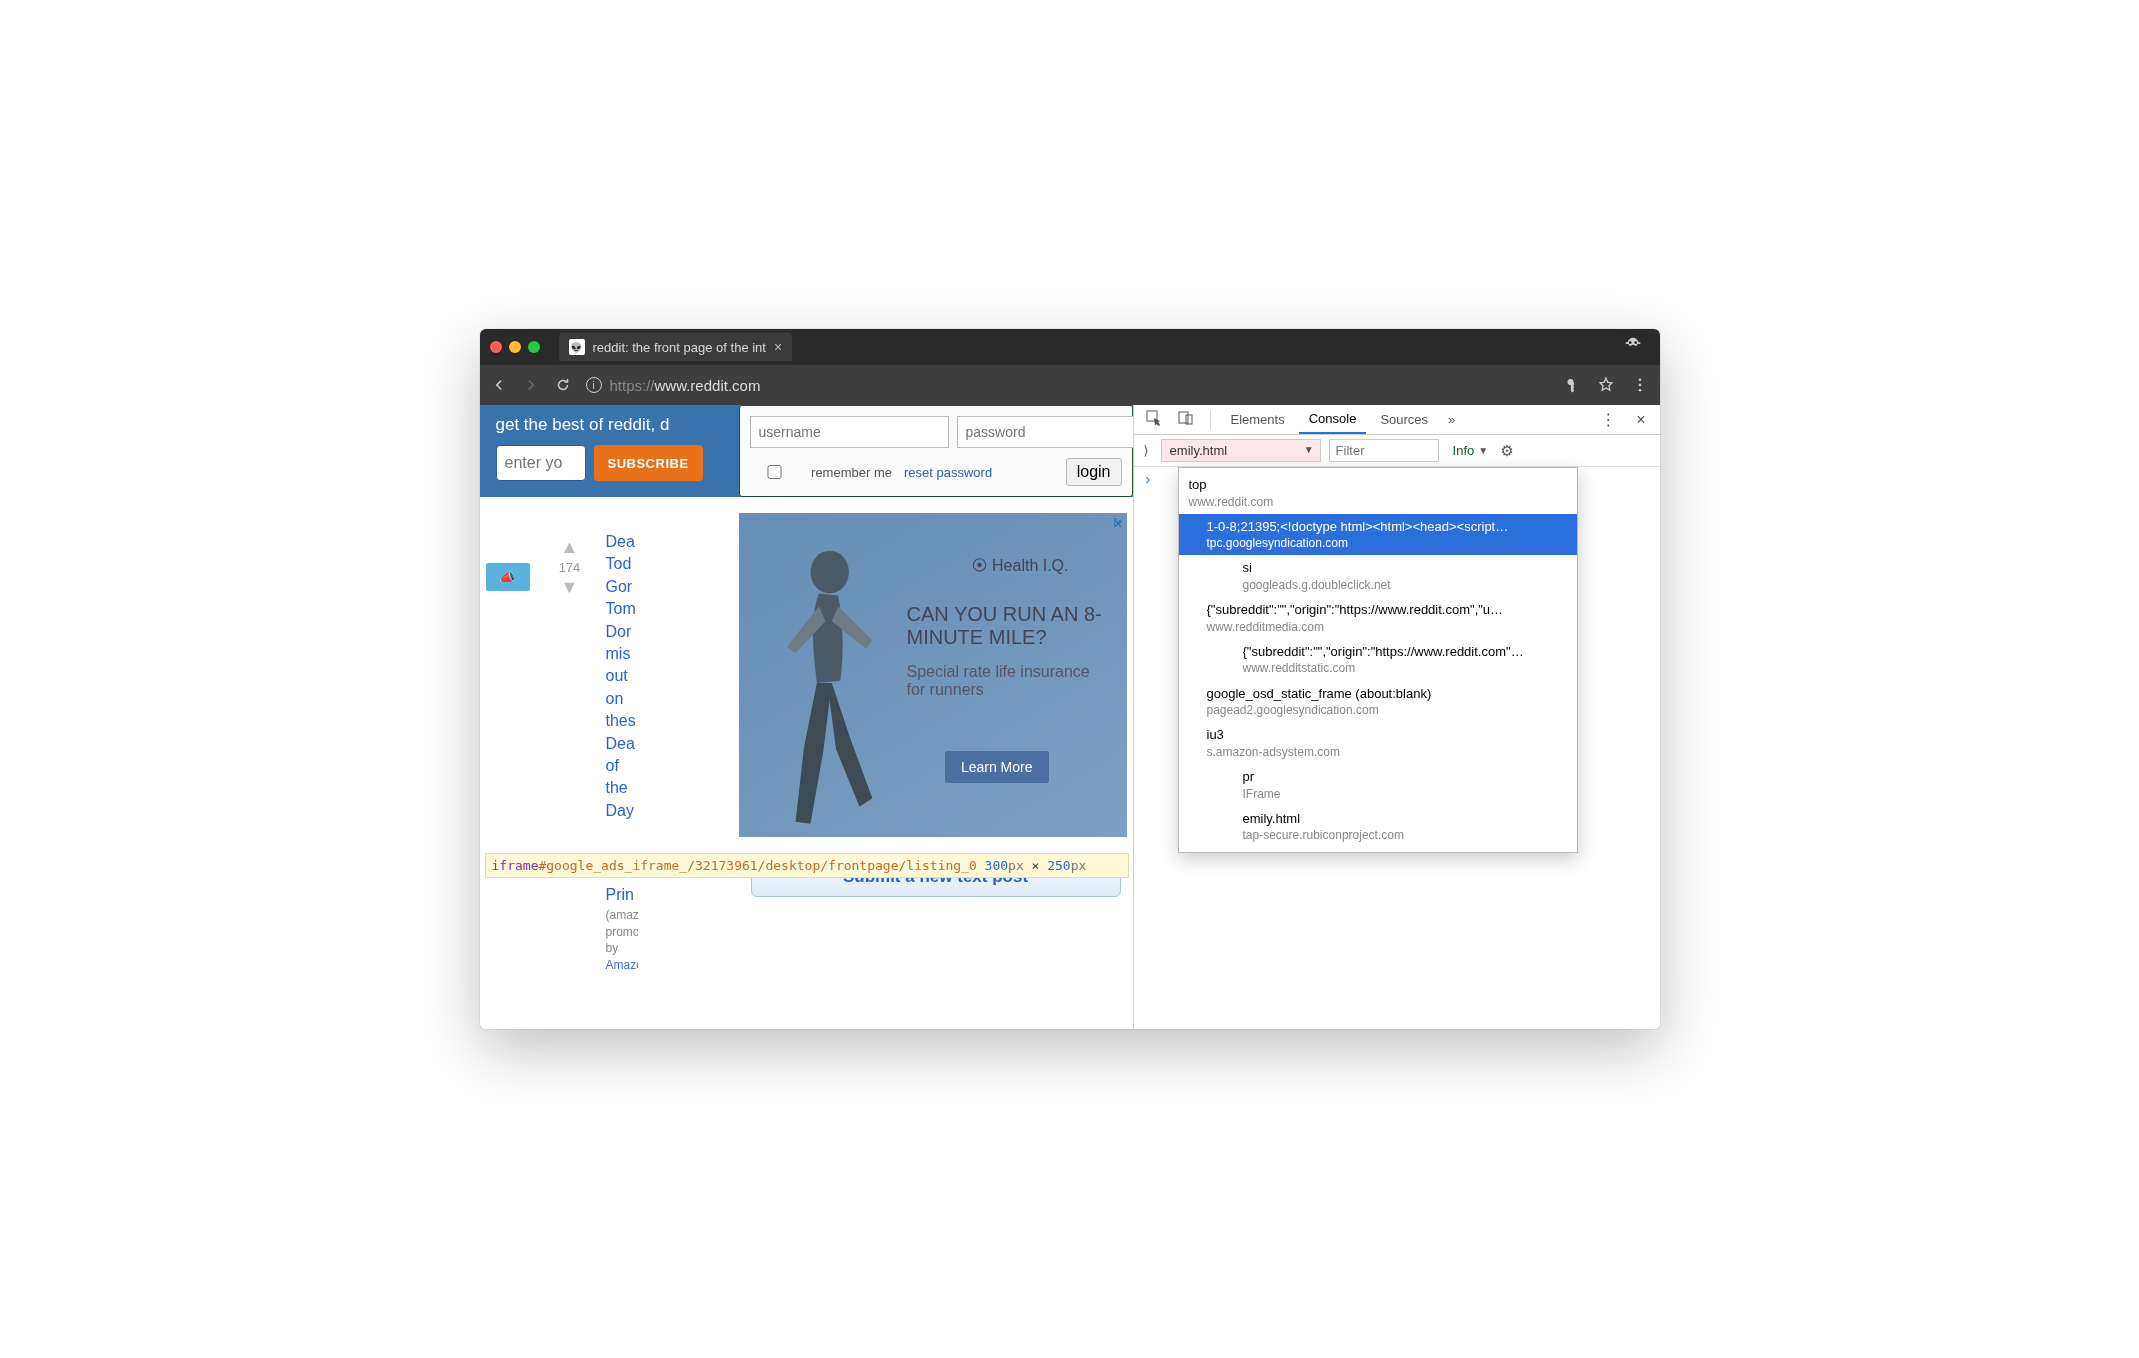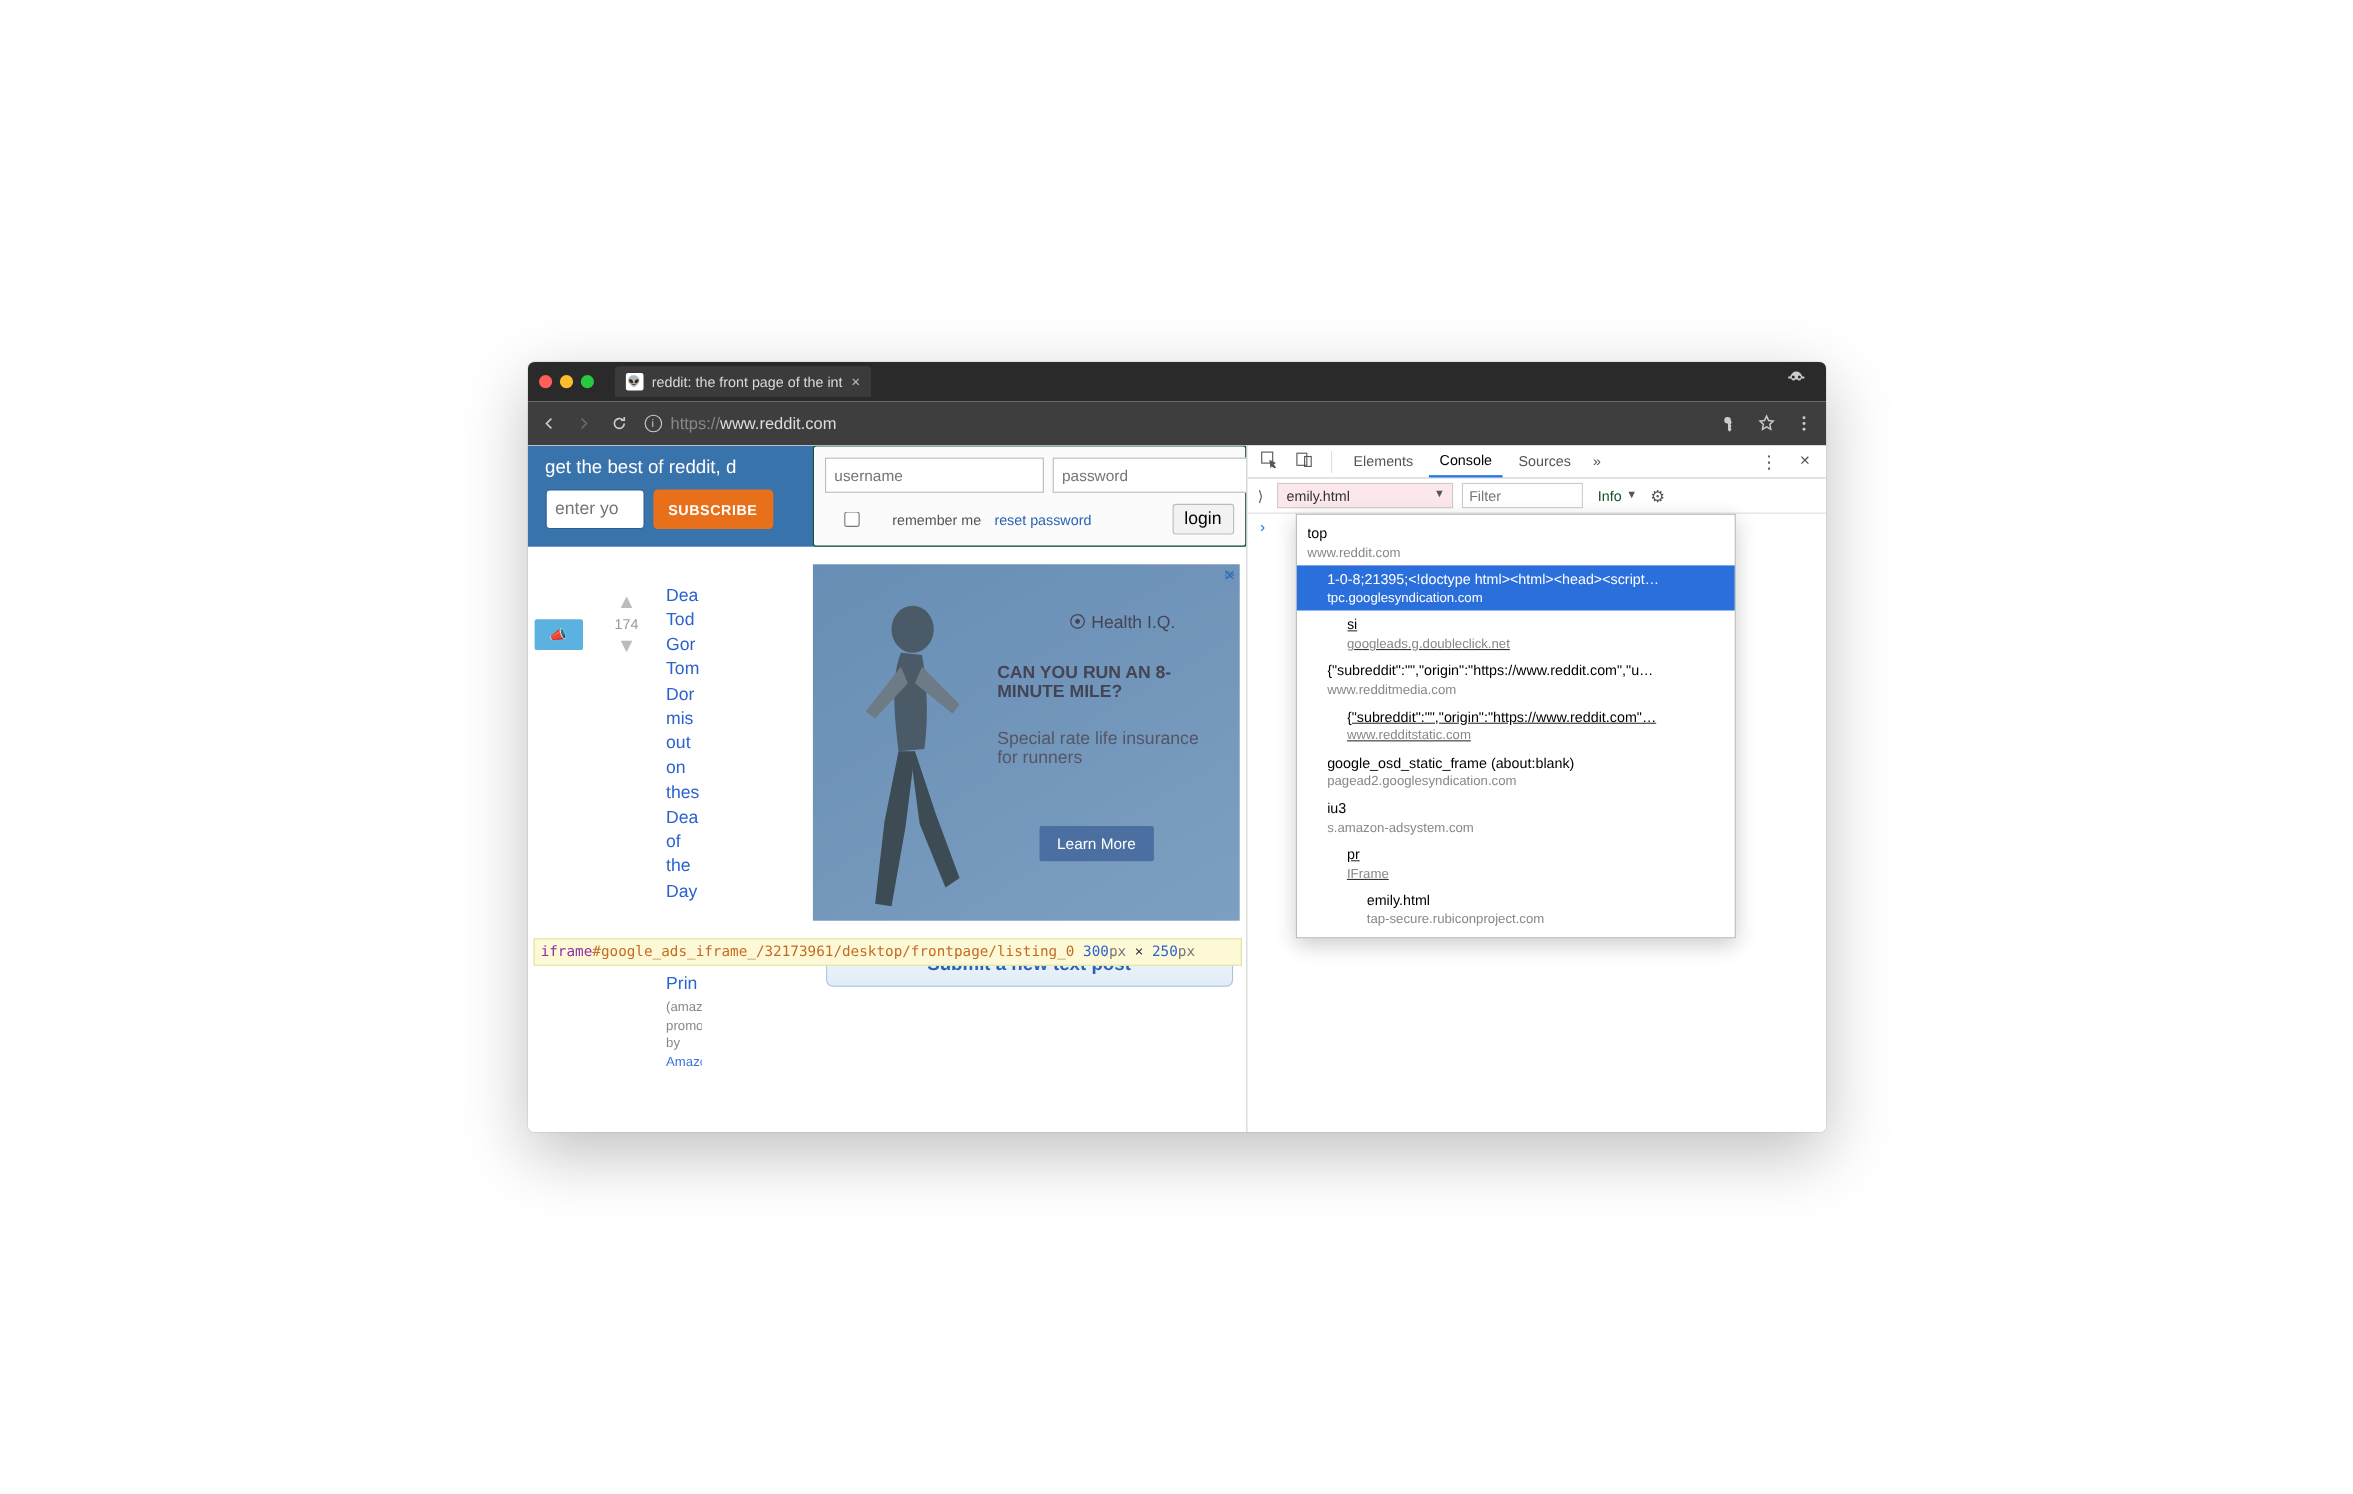"si" .ctxdrop .item.ind2 { padding-left: 46px -> 64px; text-decoration: underline -> none }
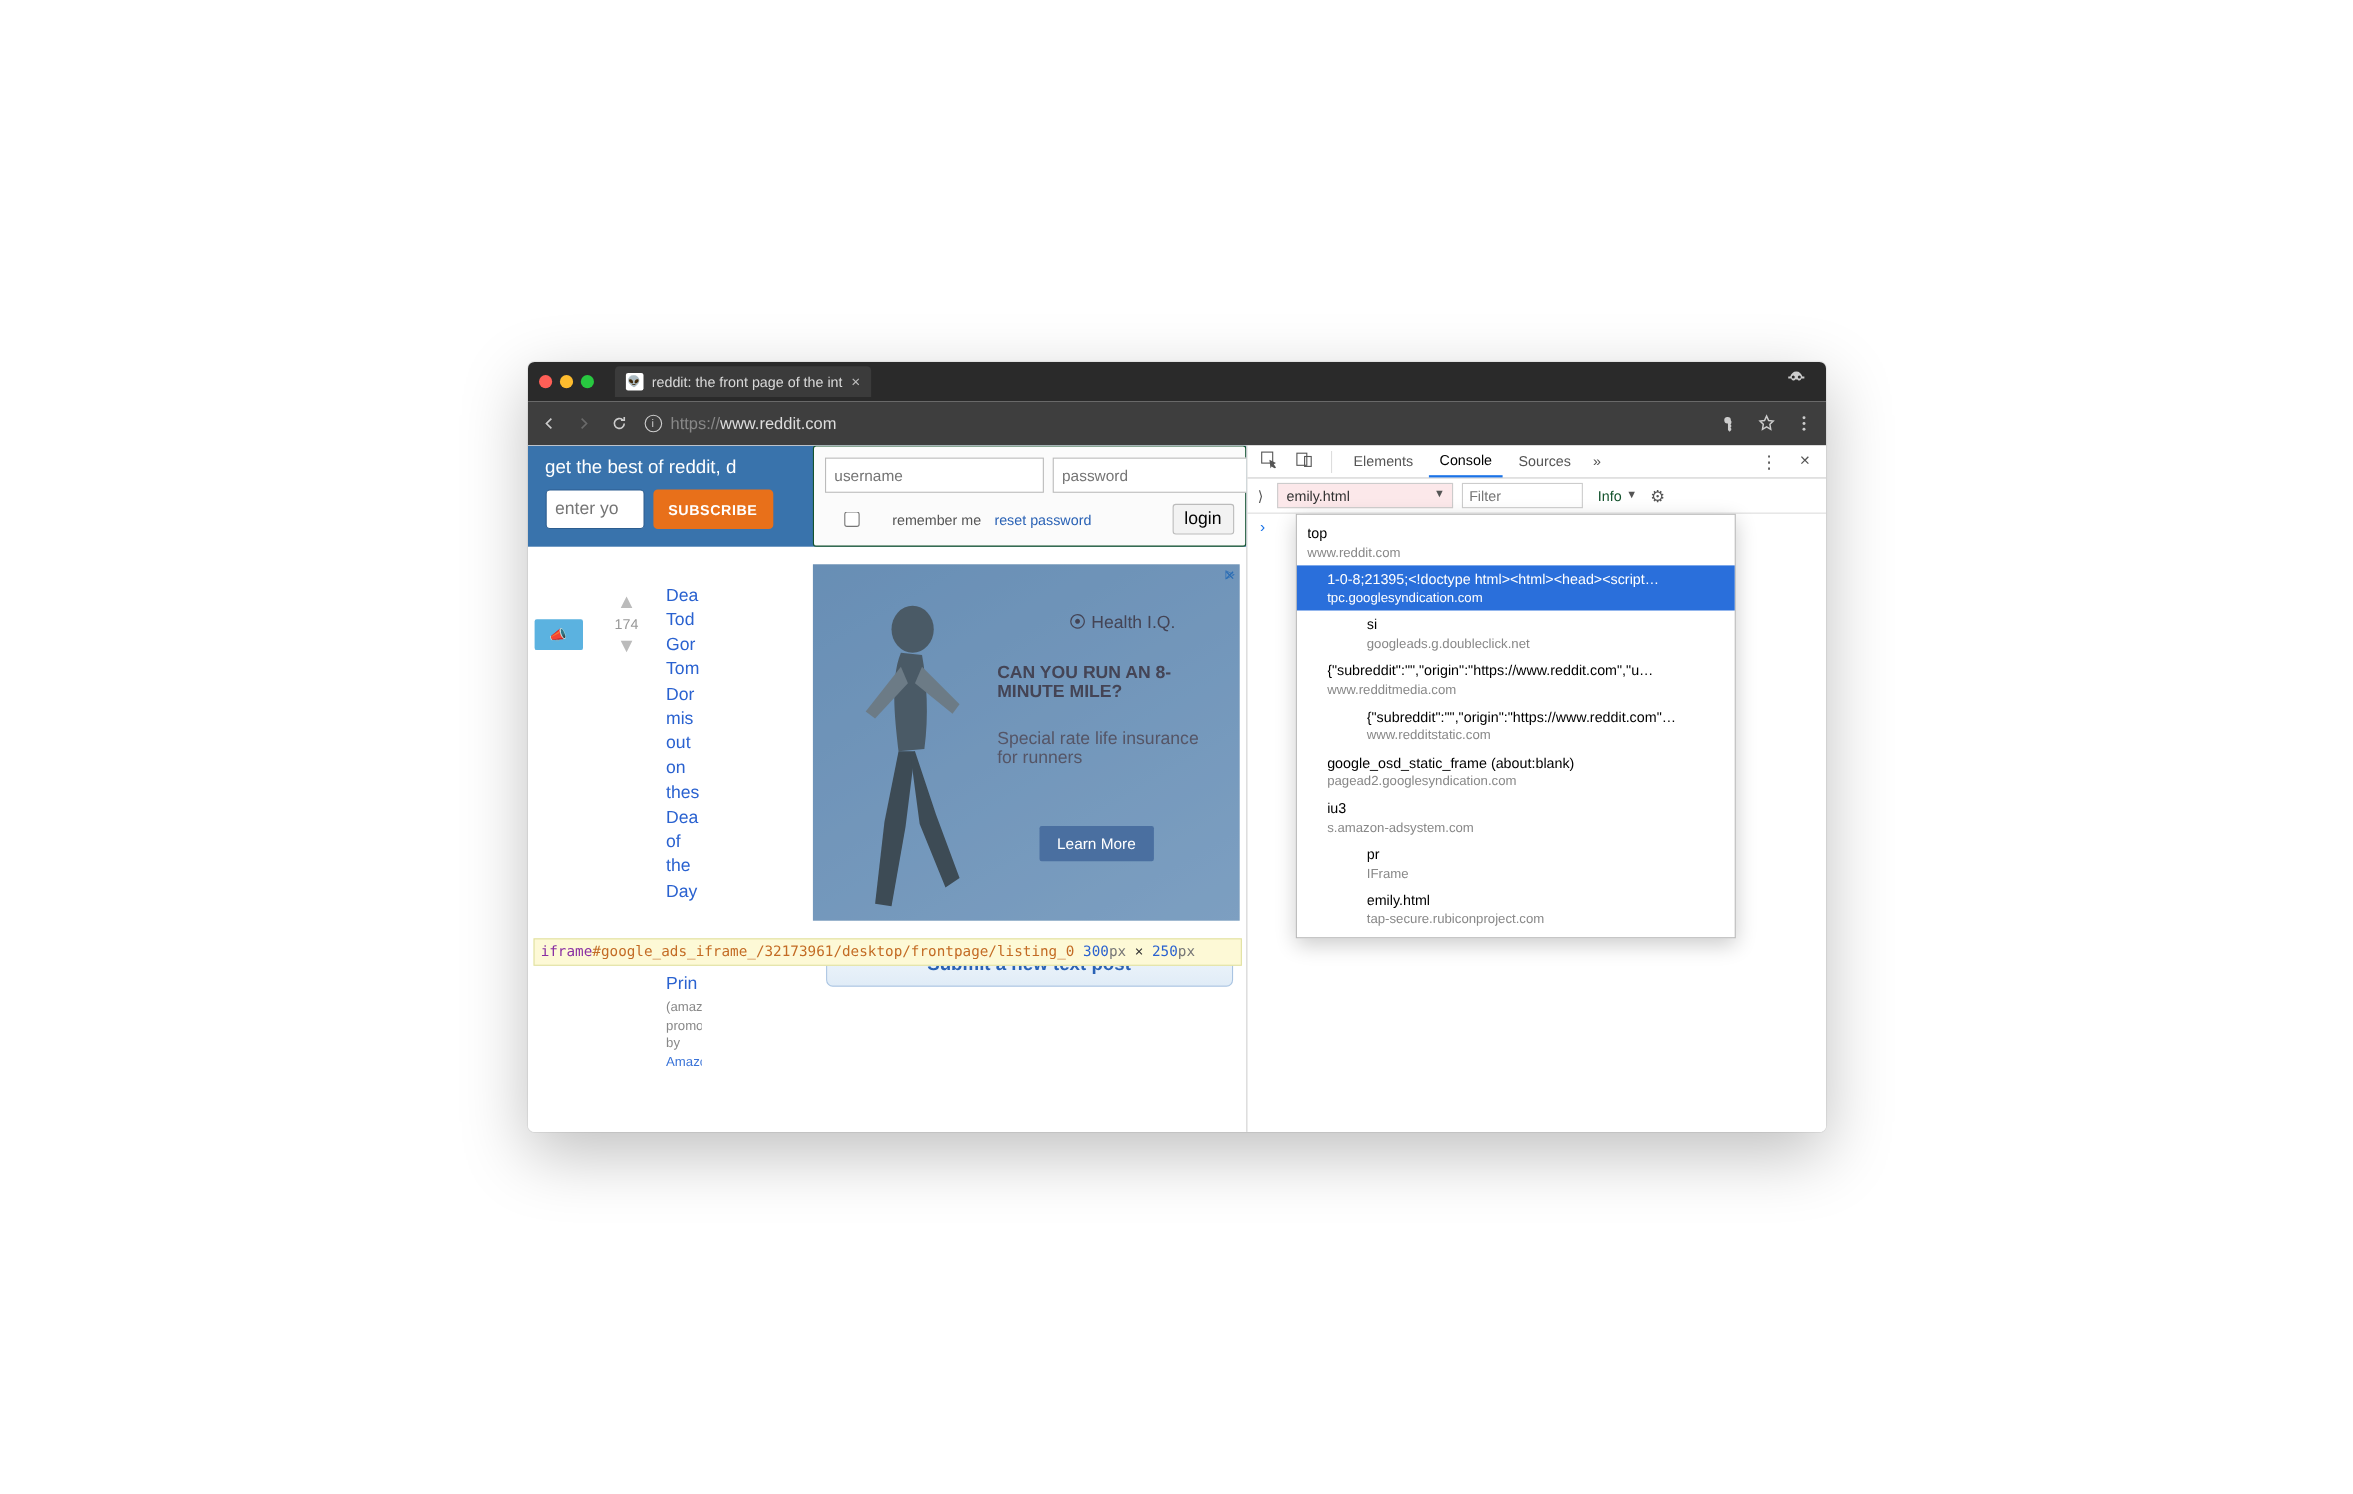"CAN YOU RUN AN 8-MINUTE" .ad .headline { font-size: 16px -> 20px; font-weight: 700 -> 400 }
